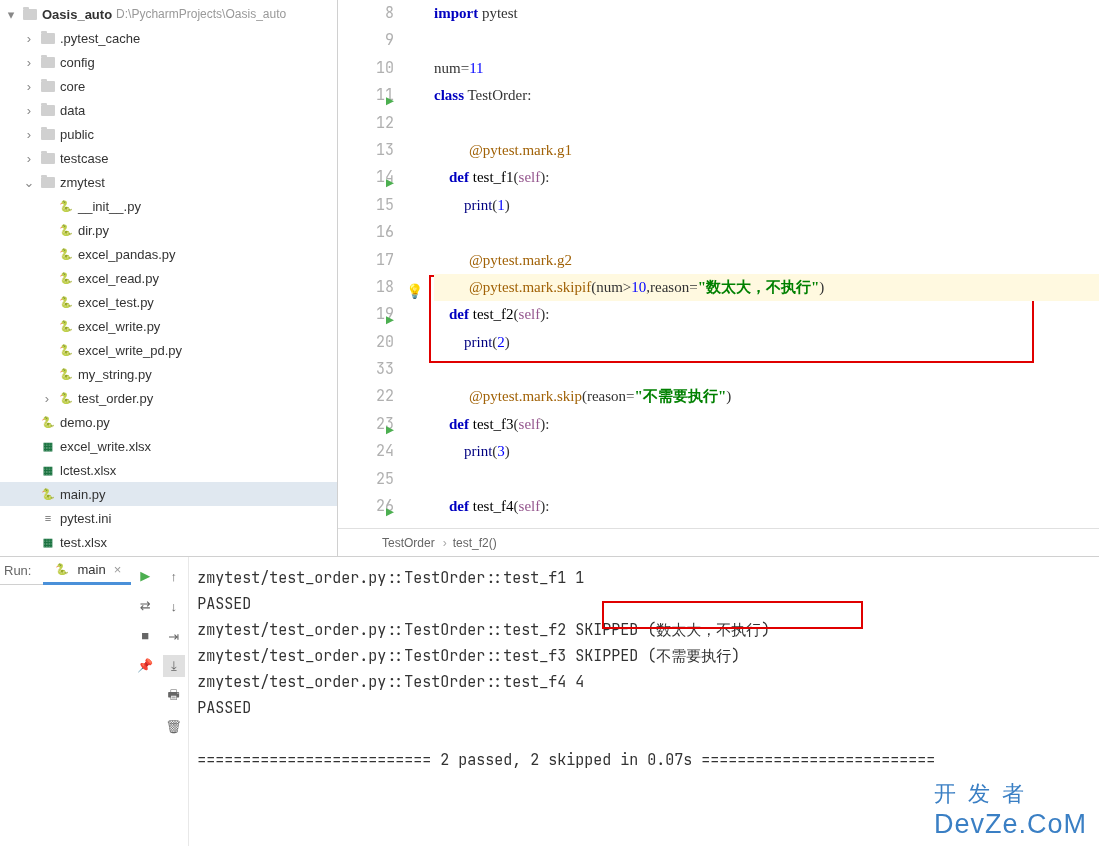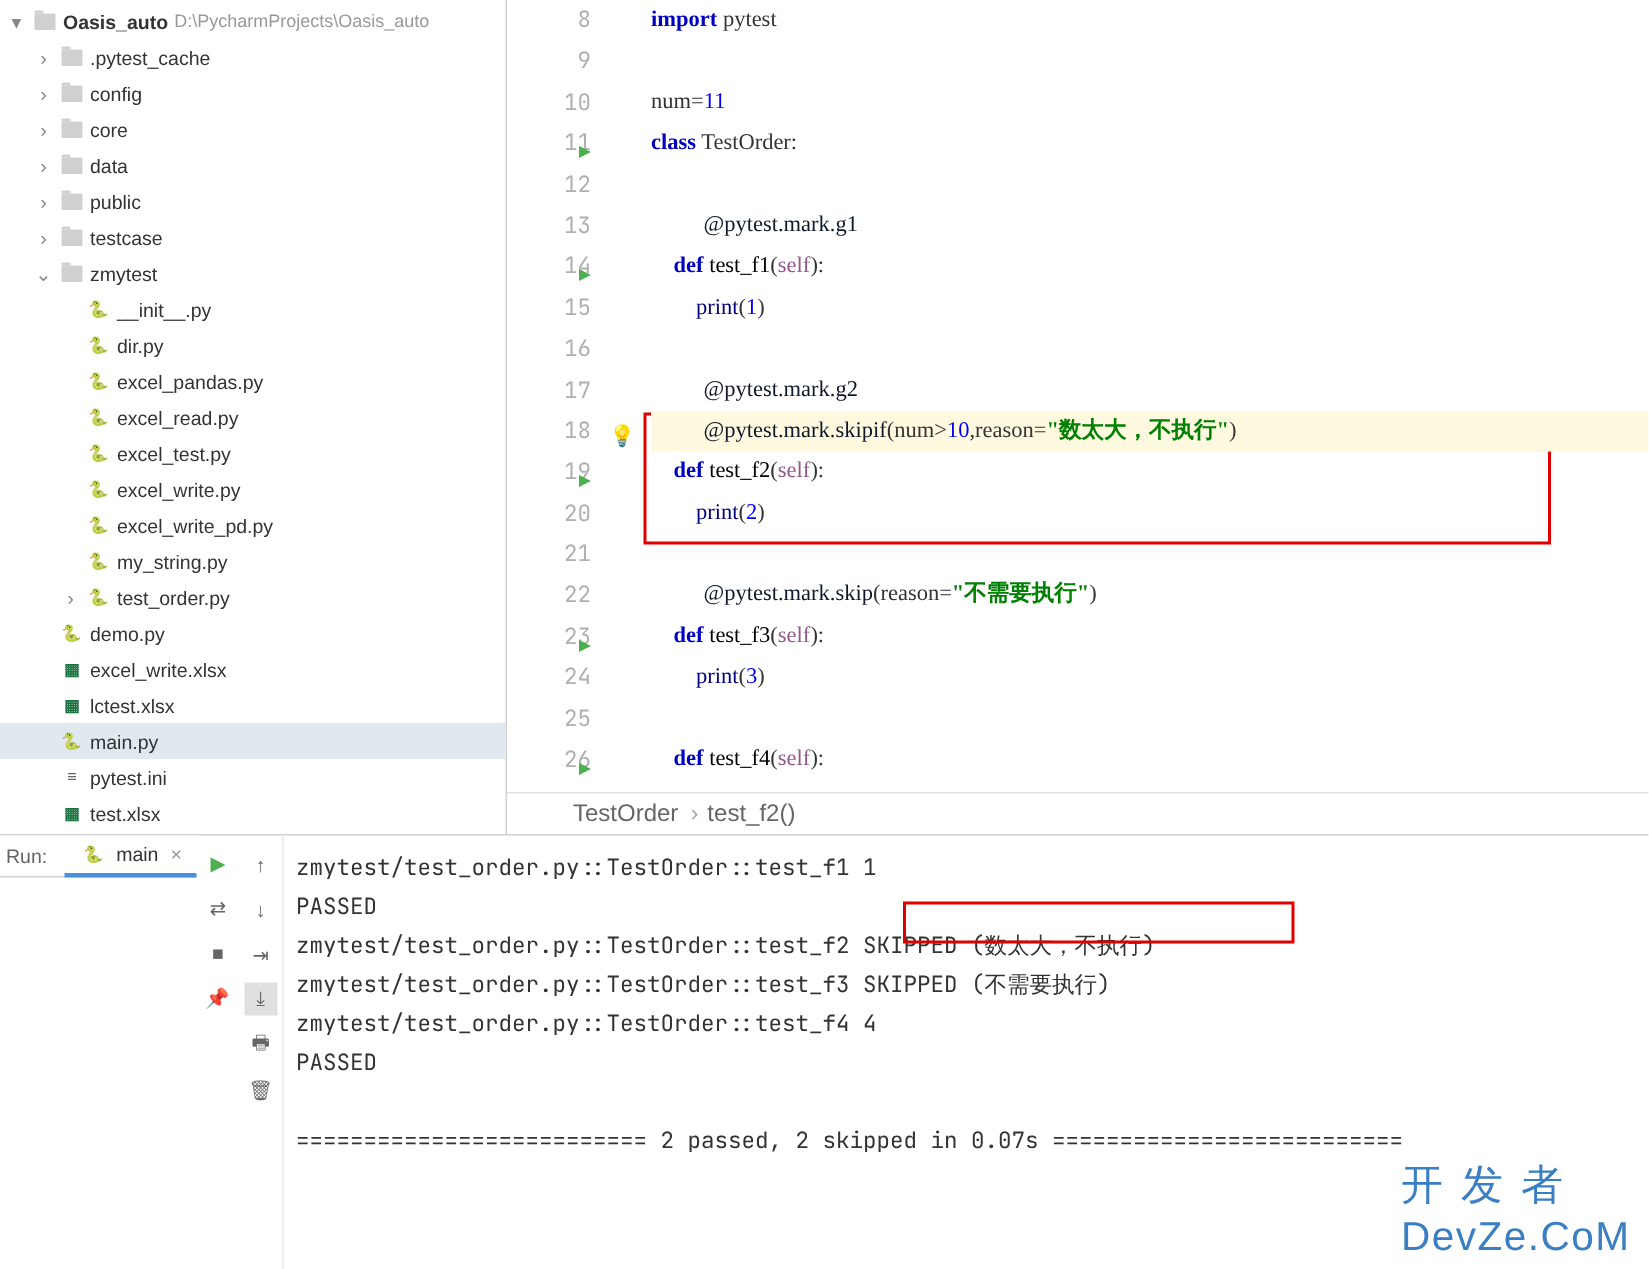"@pytest.mark.g1" .dec { color: #0f172a -> #a16207 }
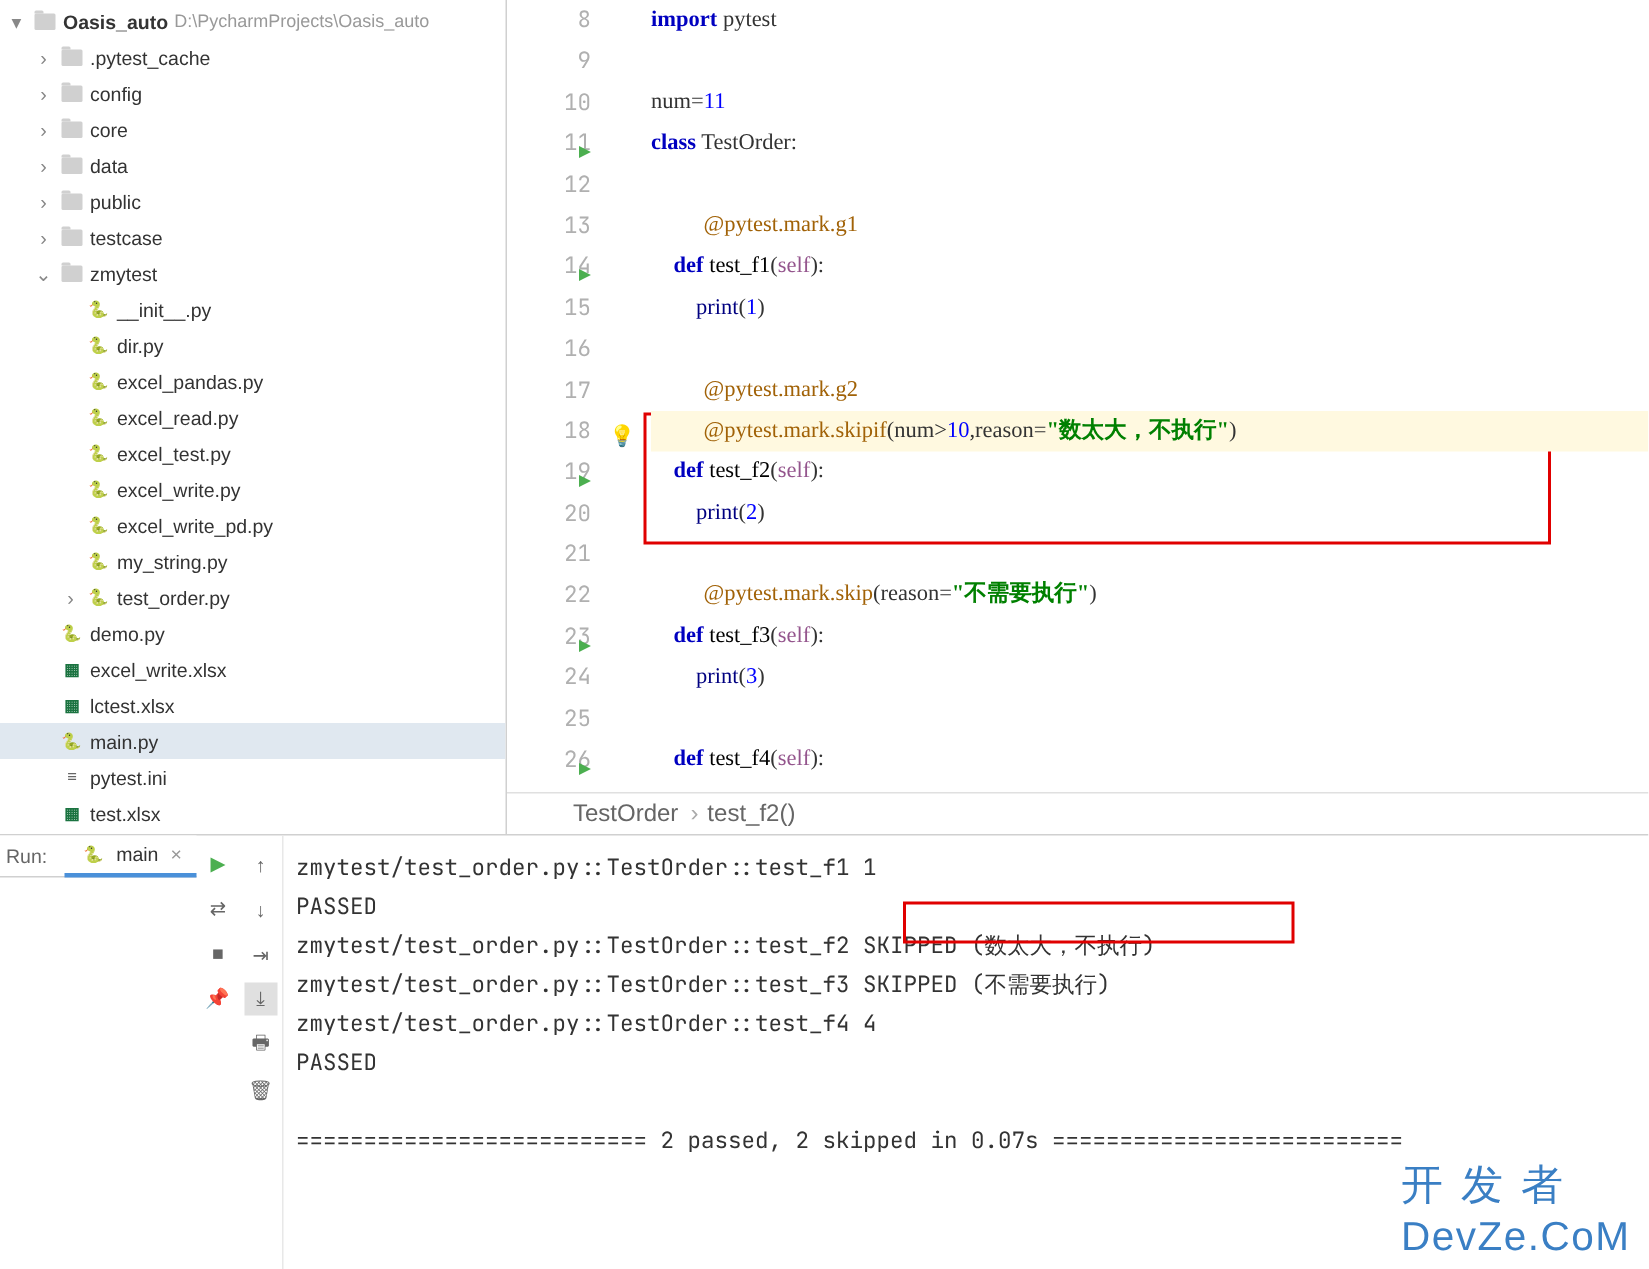"21" div.gutter-line { text: 21 -> 33 }
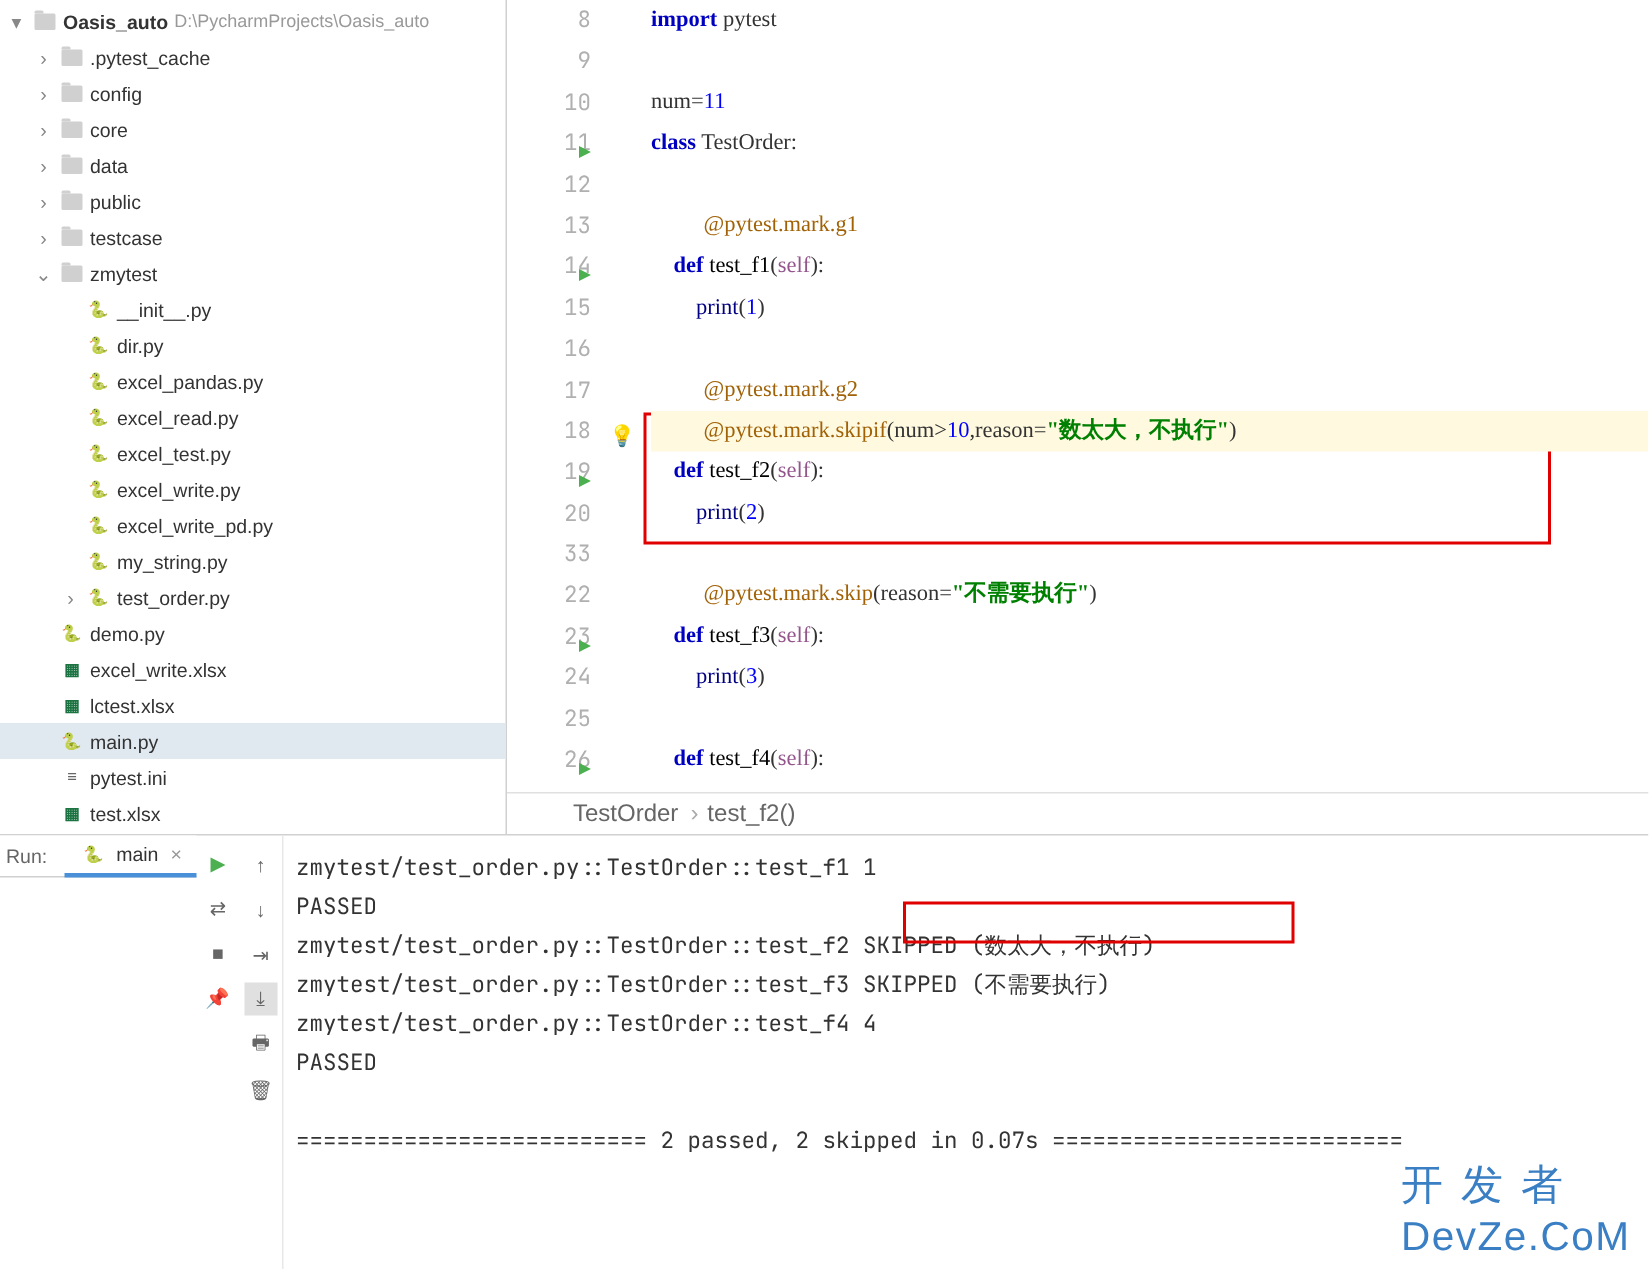"TestOrder" .breadcrumb { font-size: 16px -> 12px }
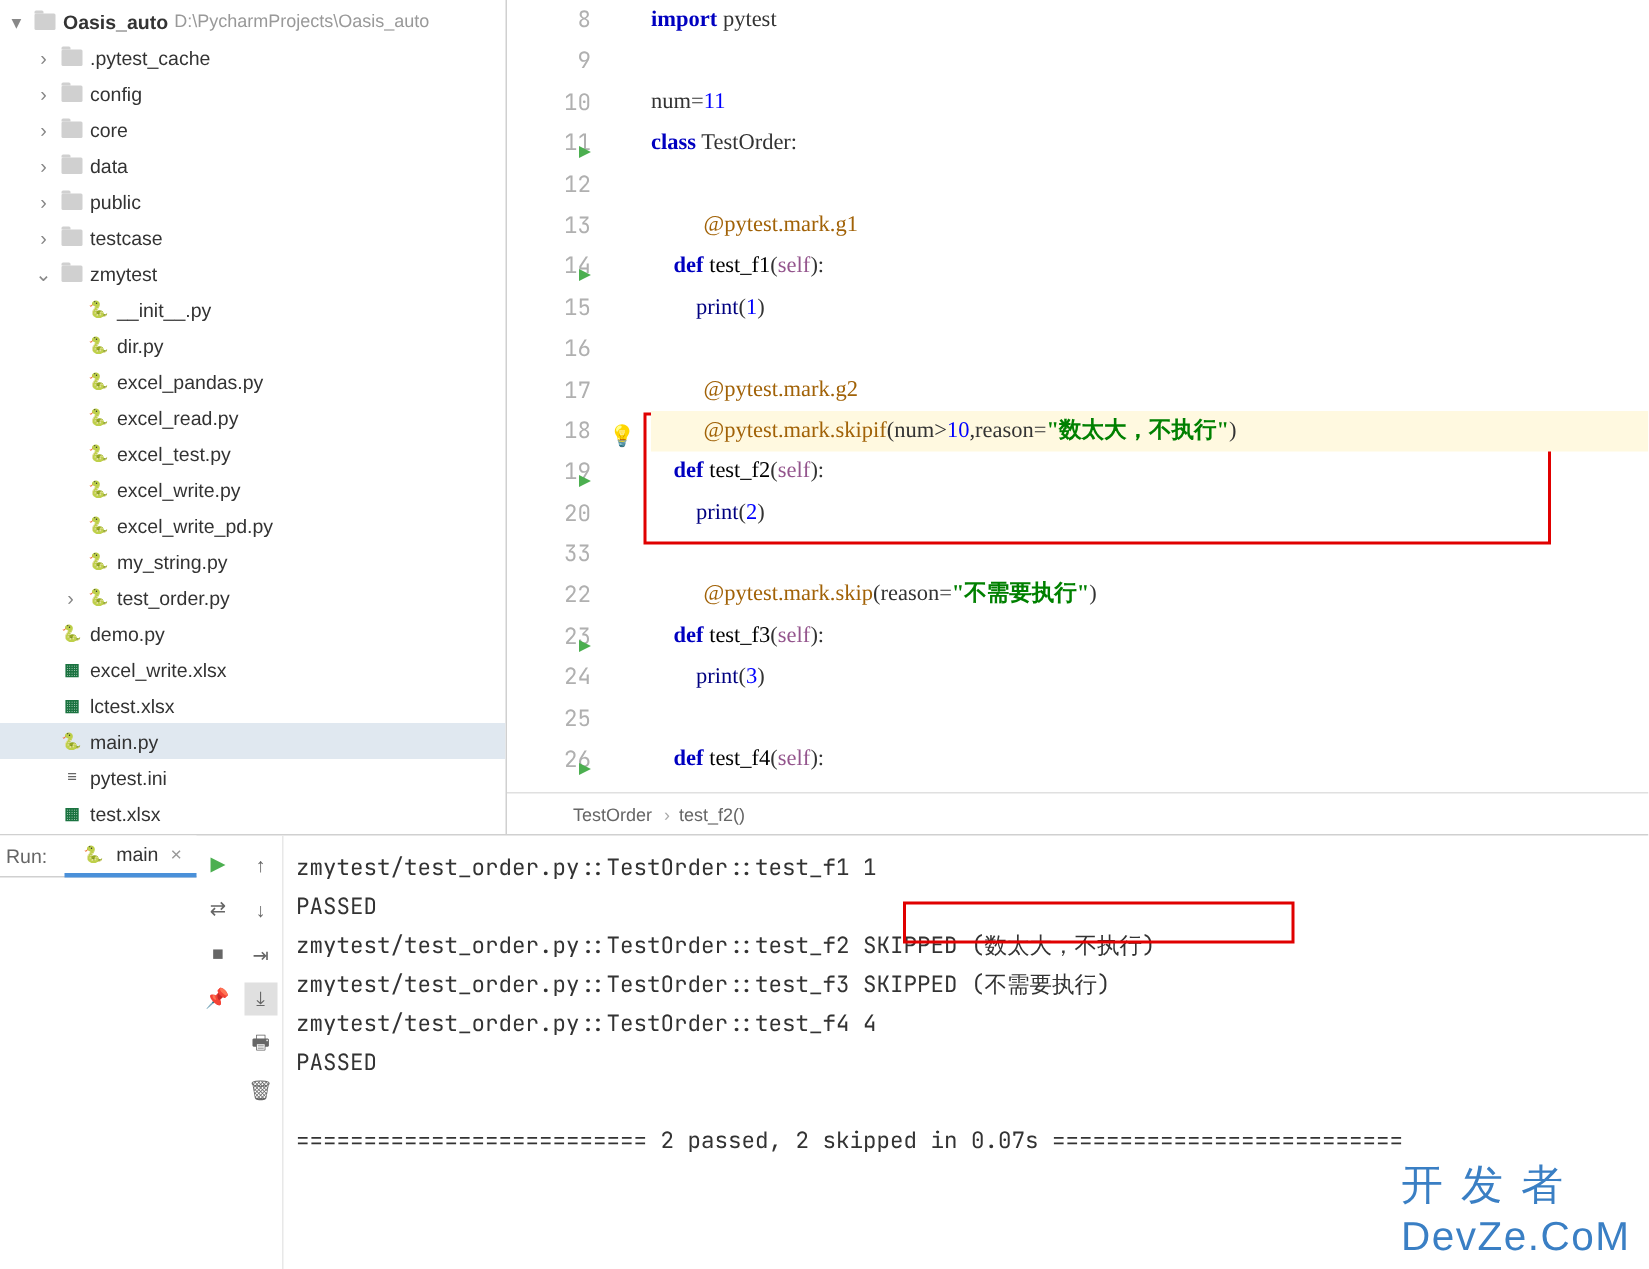"开发者" .watermark .cn { font-size: 28px -> 22px }
